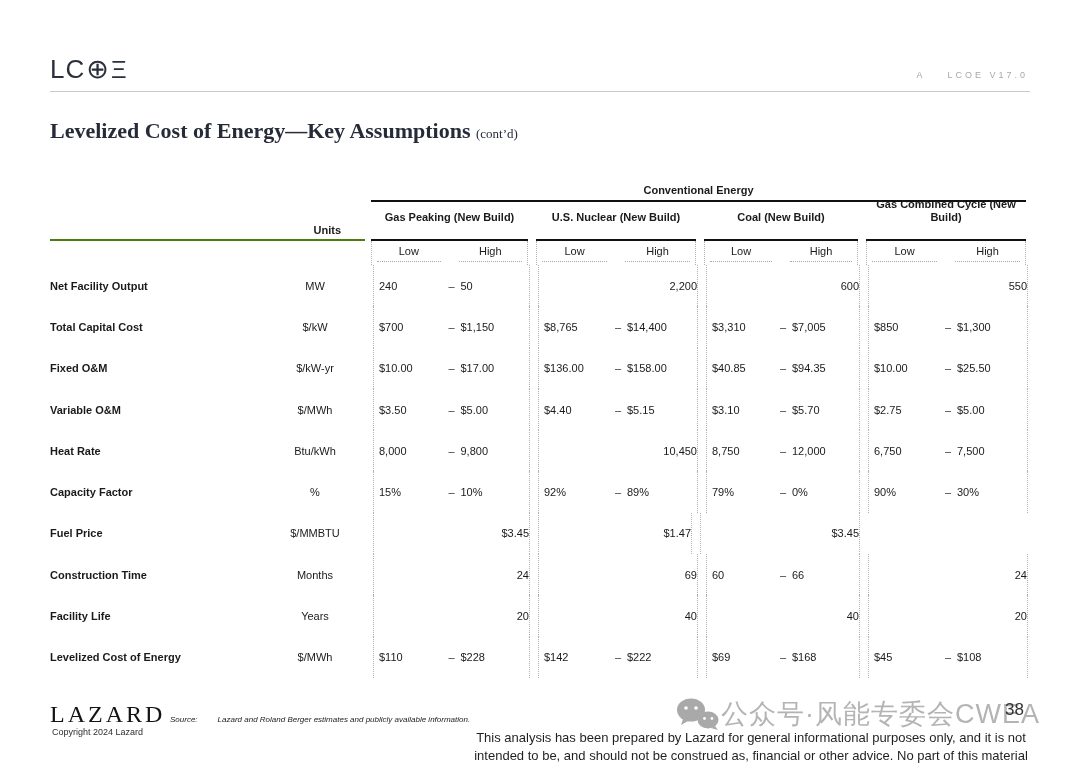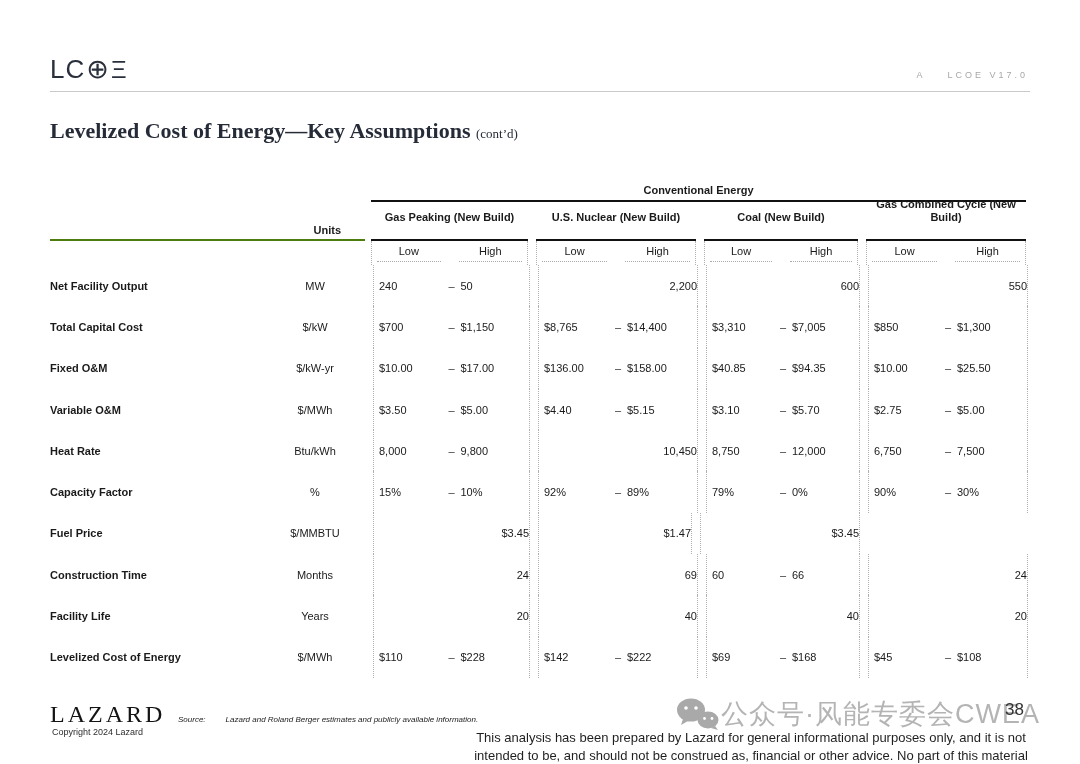"Source: Lazard and Roland Berger" .source { margin-left: 8px -> none }
